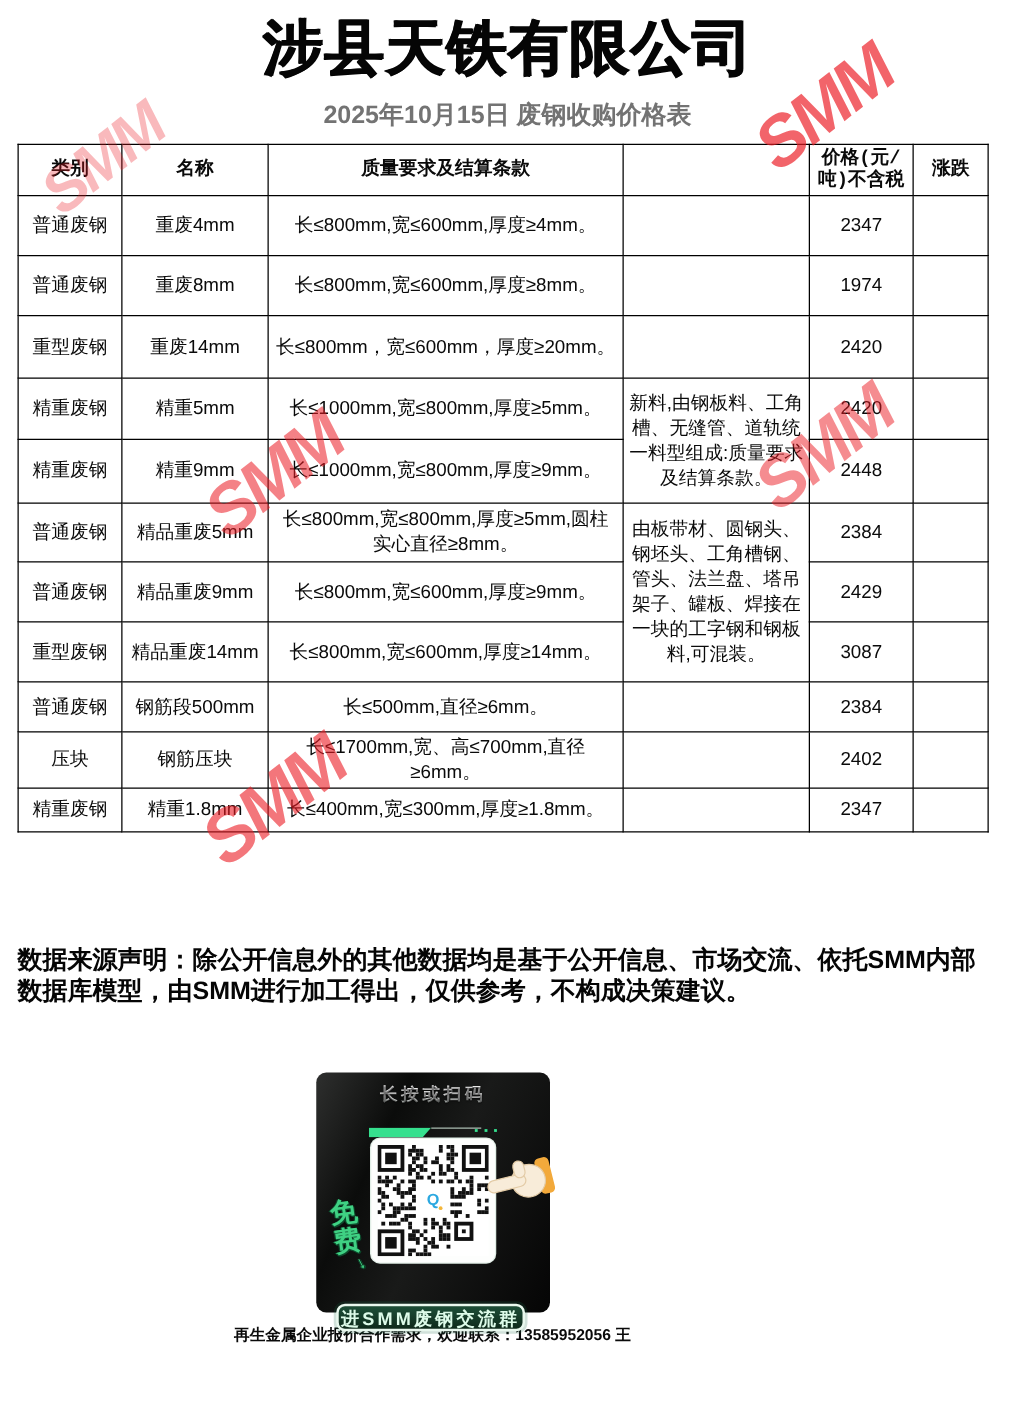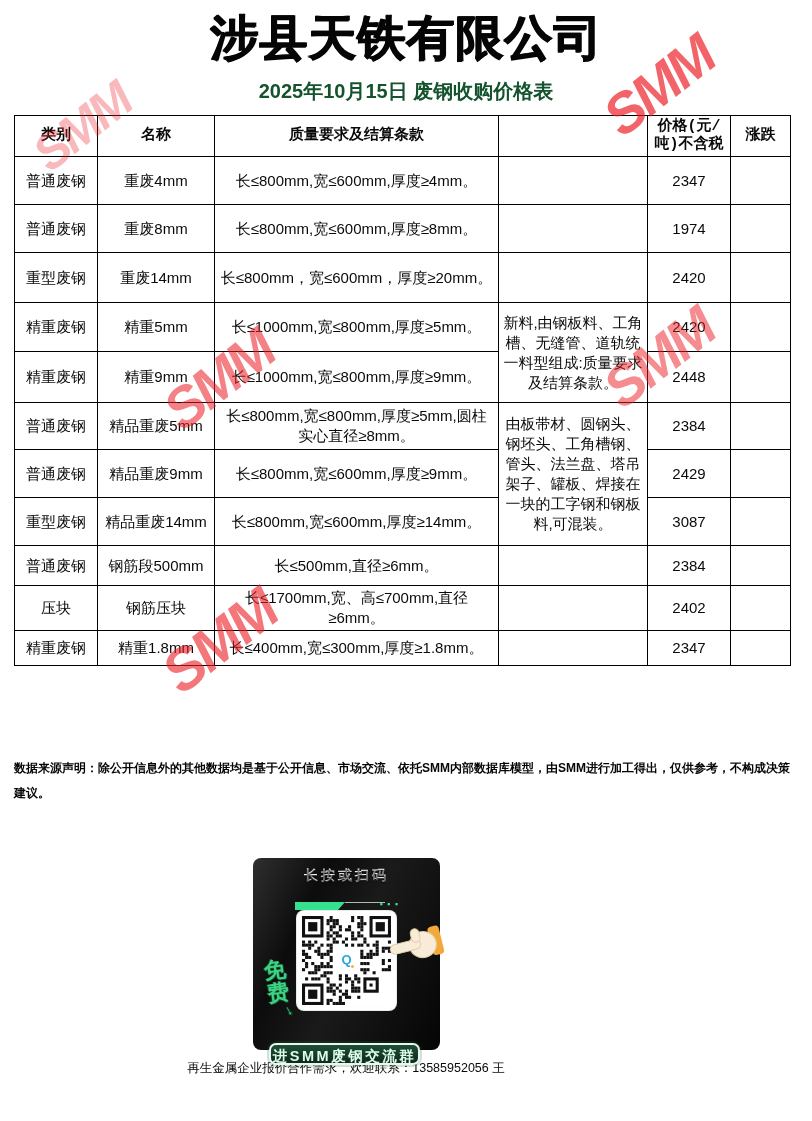"2025年10月15日 废钢收购价格表" .subtitle { color: #14532d -> #737373 }
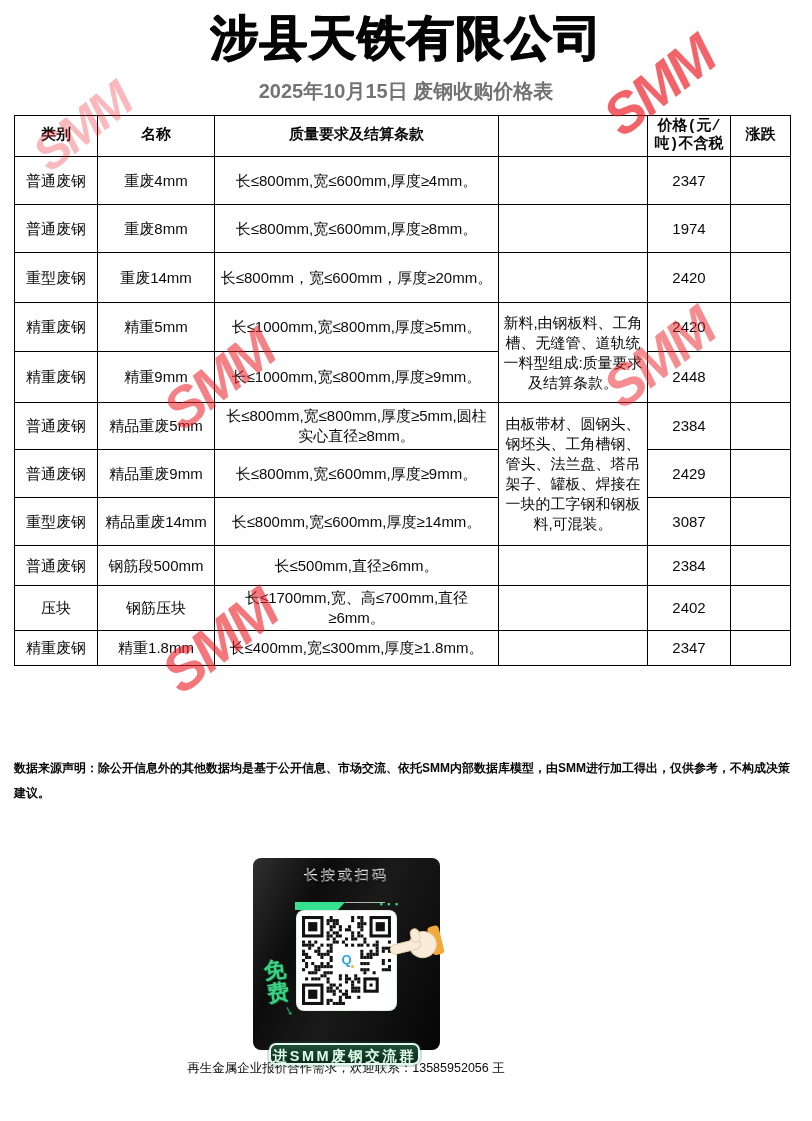"数据来源声明：除公开信息外的其他数据均是基于公开信息、市场交流、依托SMM内部数" .statement { font-size: 12px -> 20px }
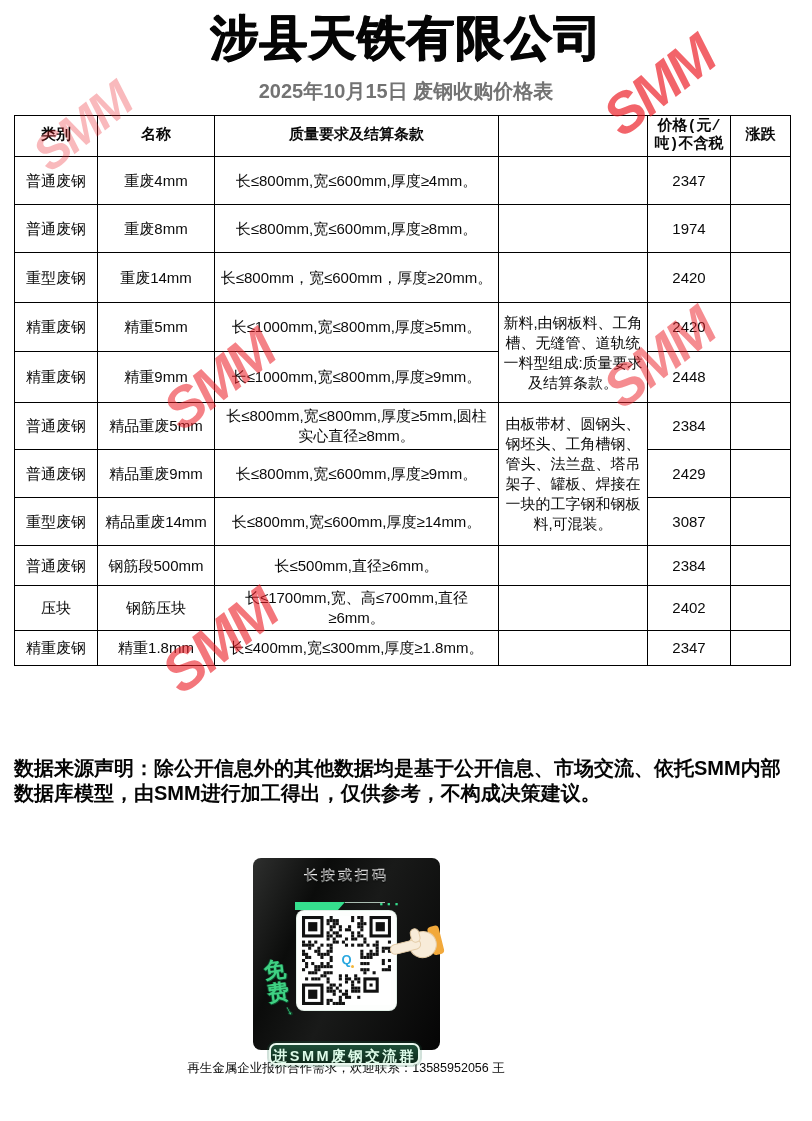"再生金属企业报价合作需求，欢迎联系：13585952056 王" .footer { font-weight: 400 -> 700 }
